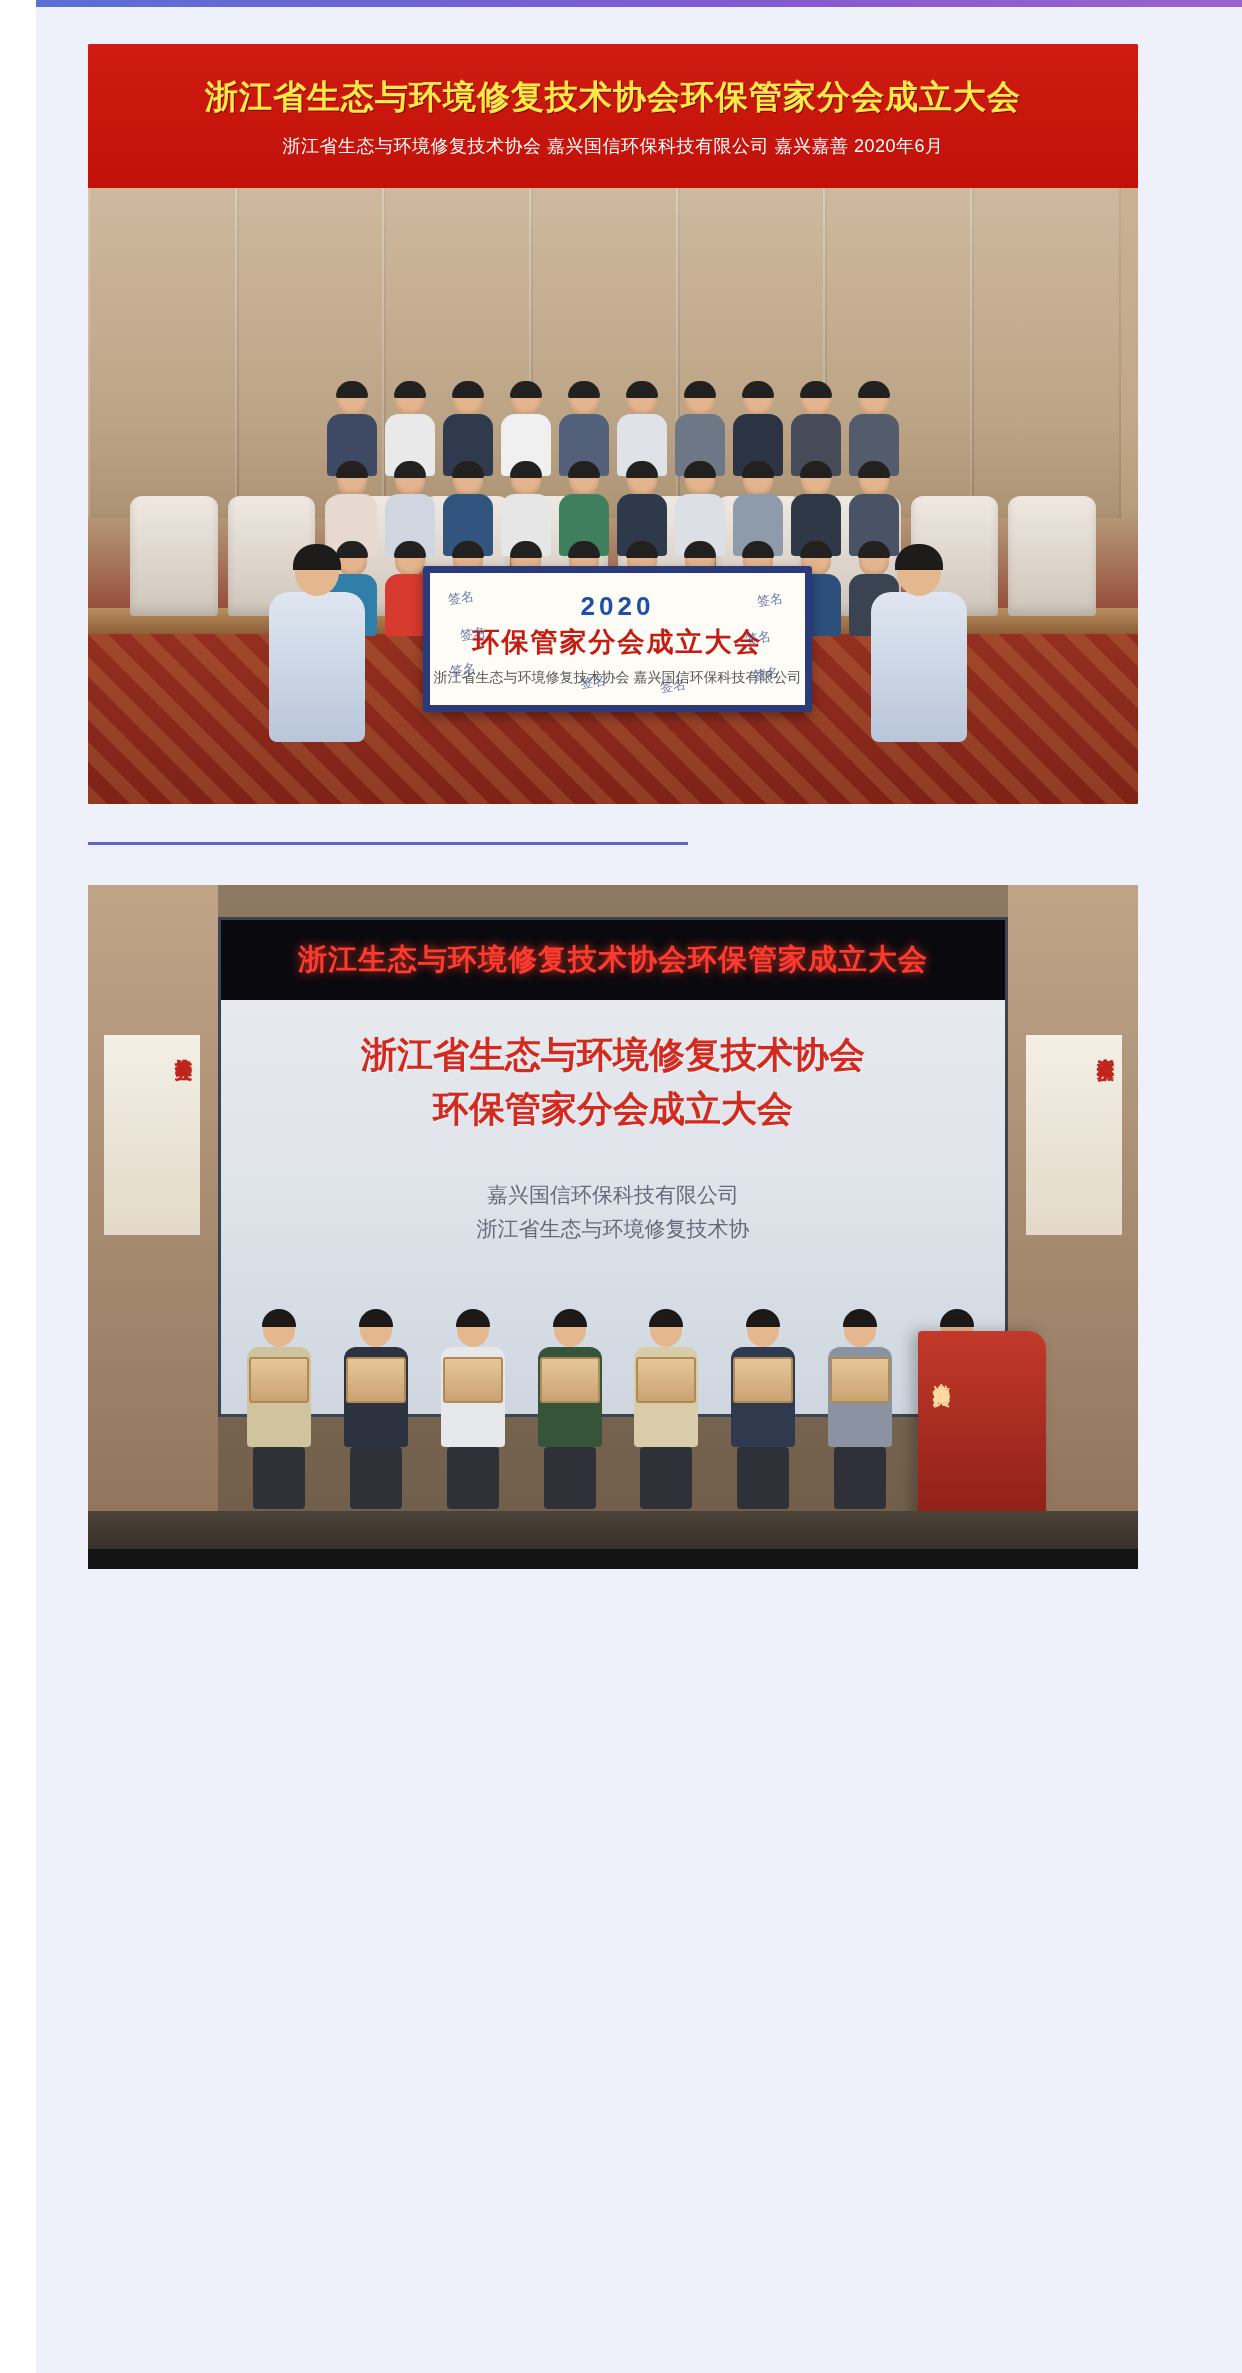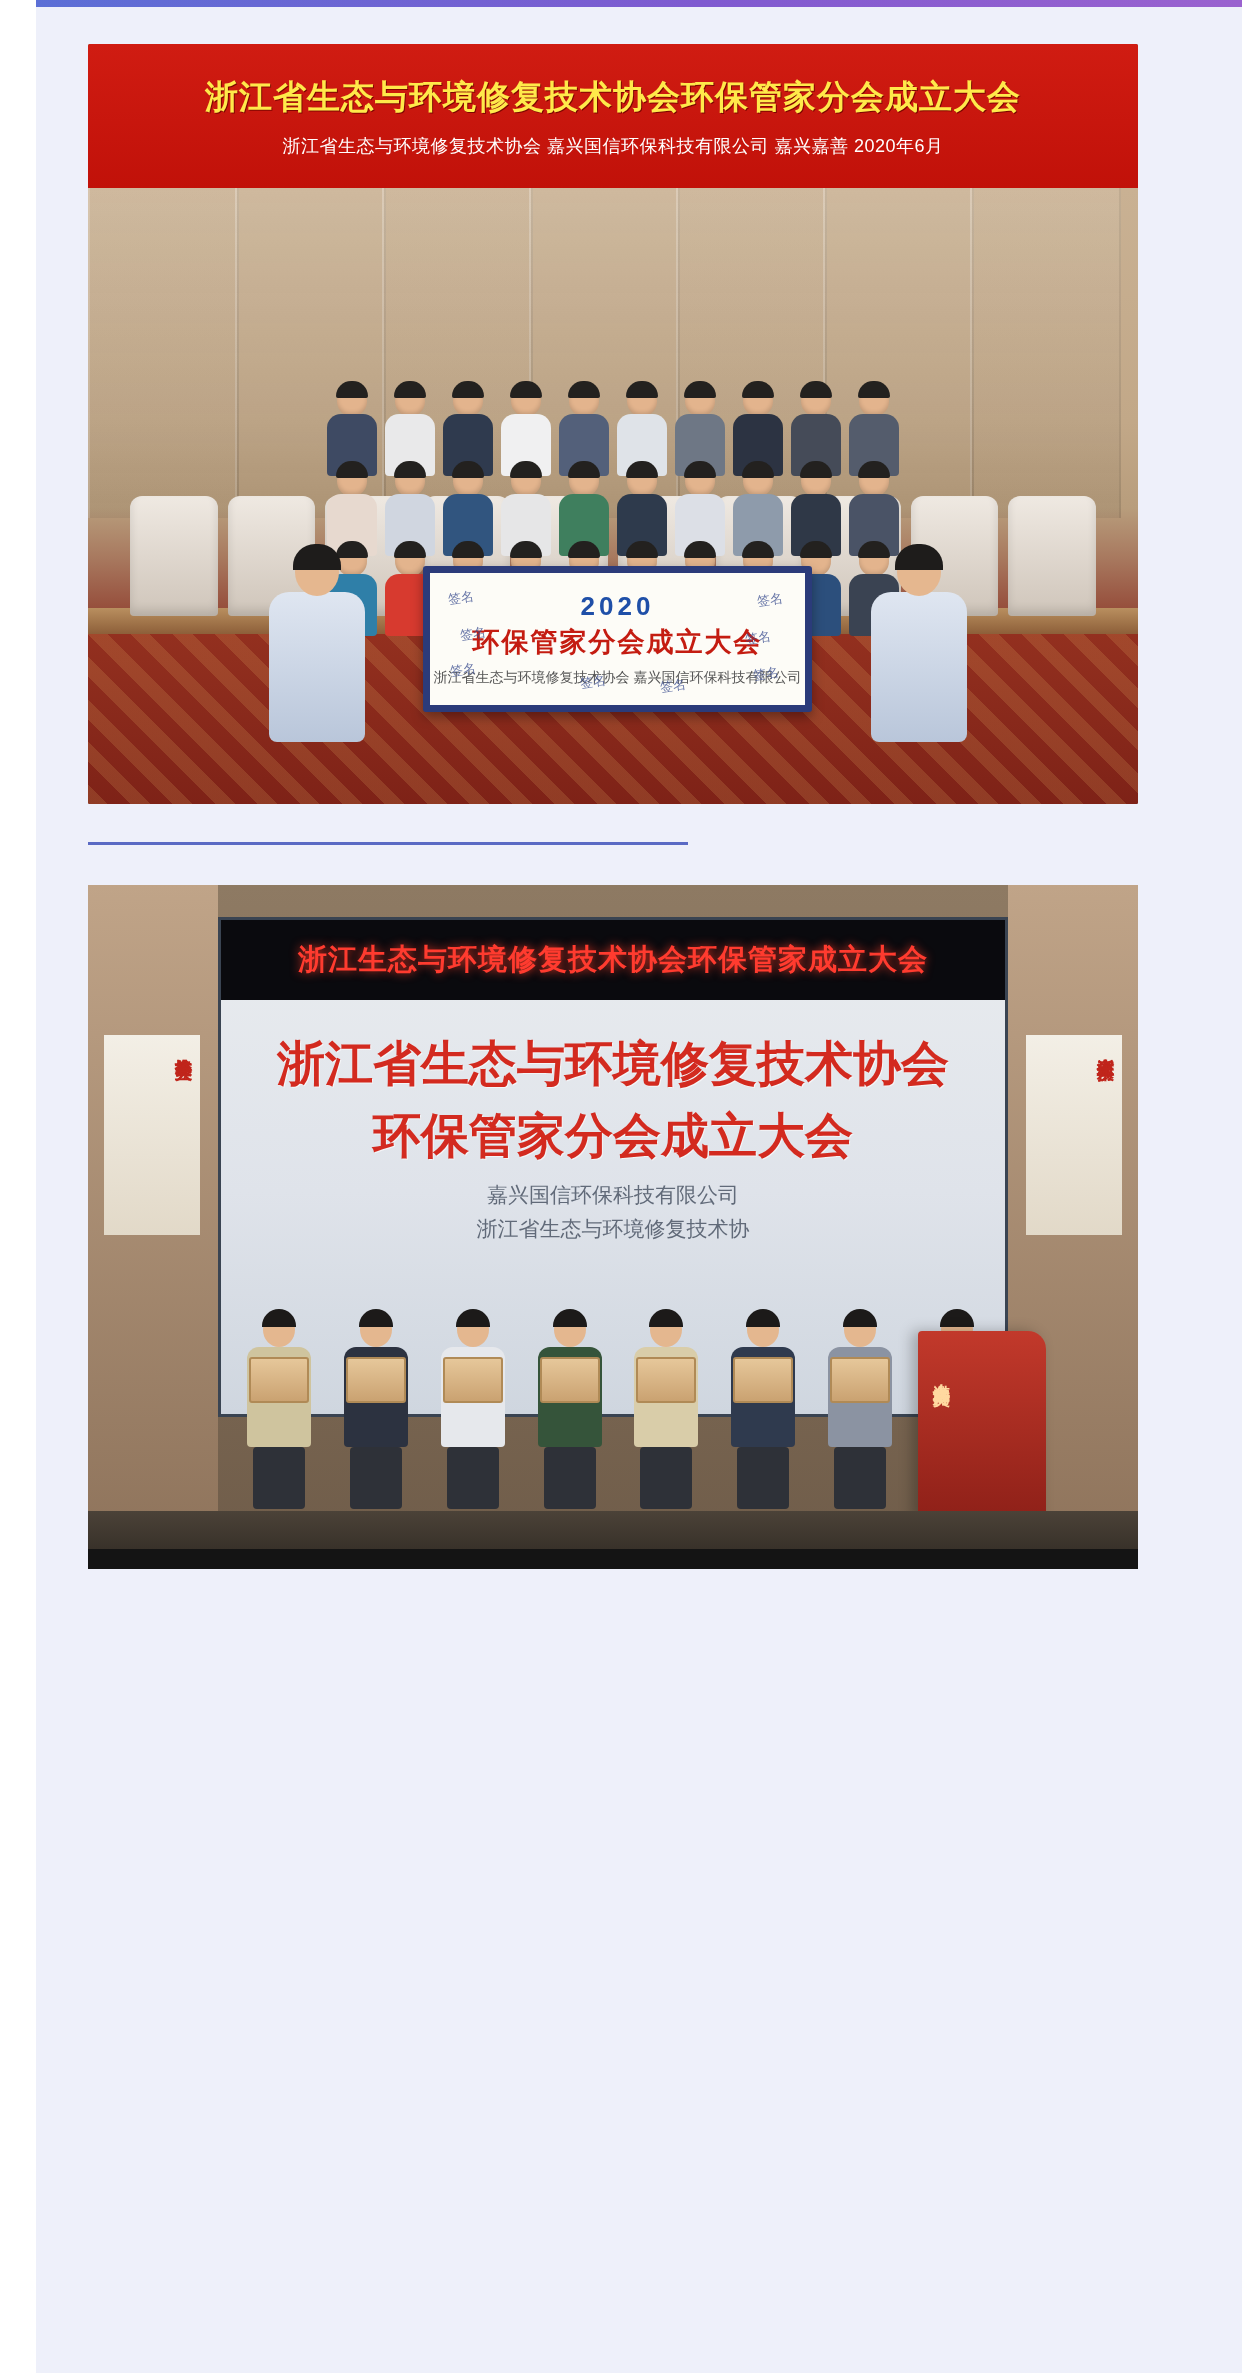"浙江省生态与环境修复技术协会" .screen-title { font-size: 48px -> 36px }
